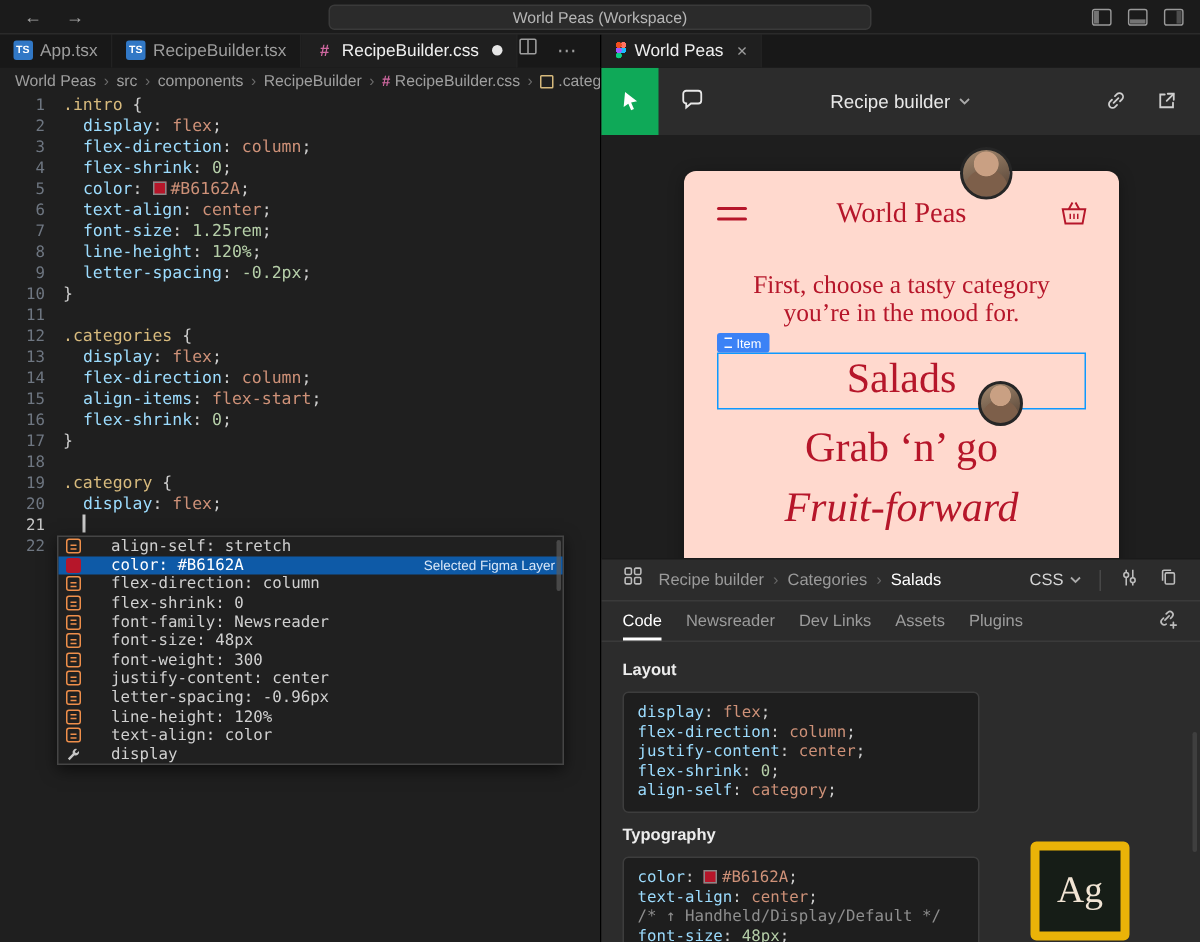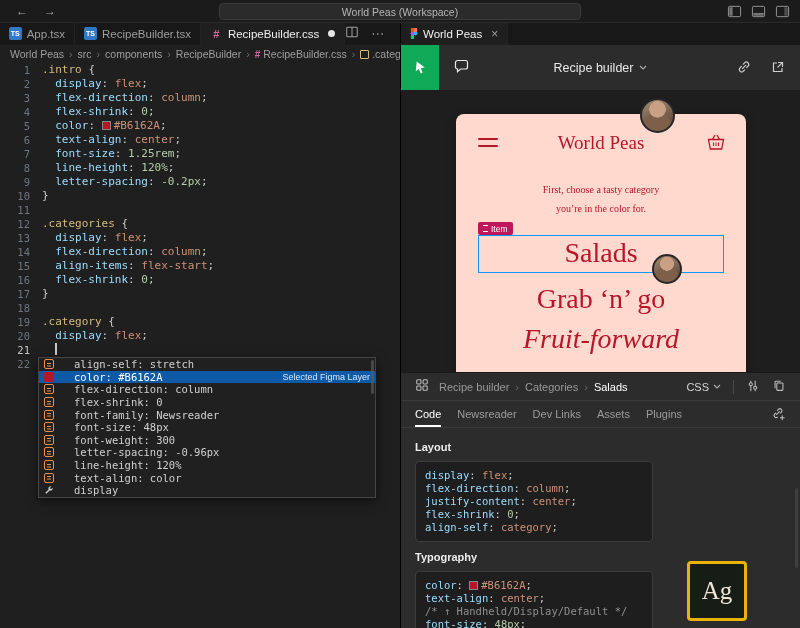"First, choose a tasty category" .intro { font-size: 10px -> 17px }
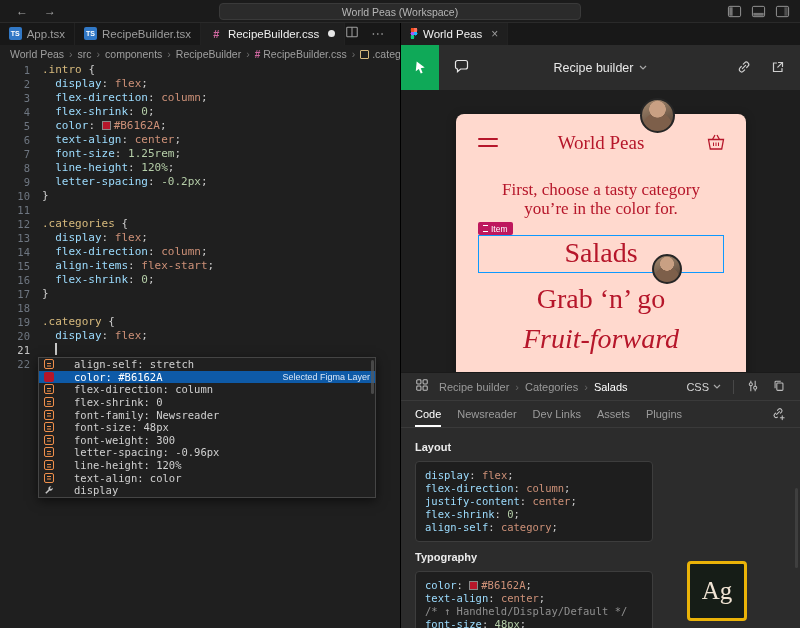"you’re in the color for." div { text: color -> mood }
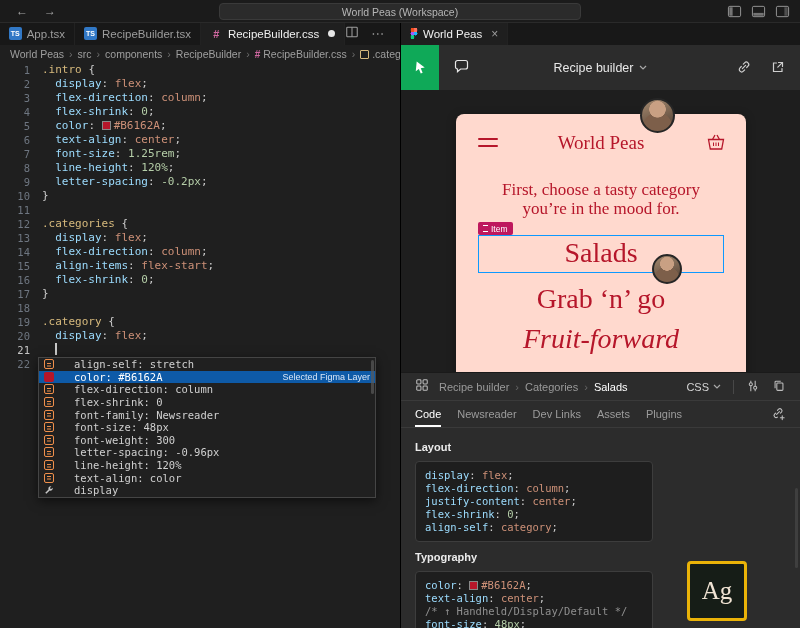"Item" .chip { background: #be185d -> #3b82f6 }
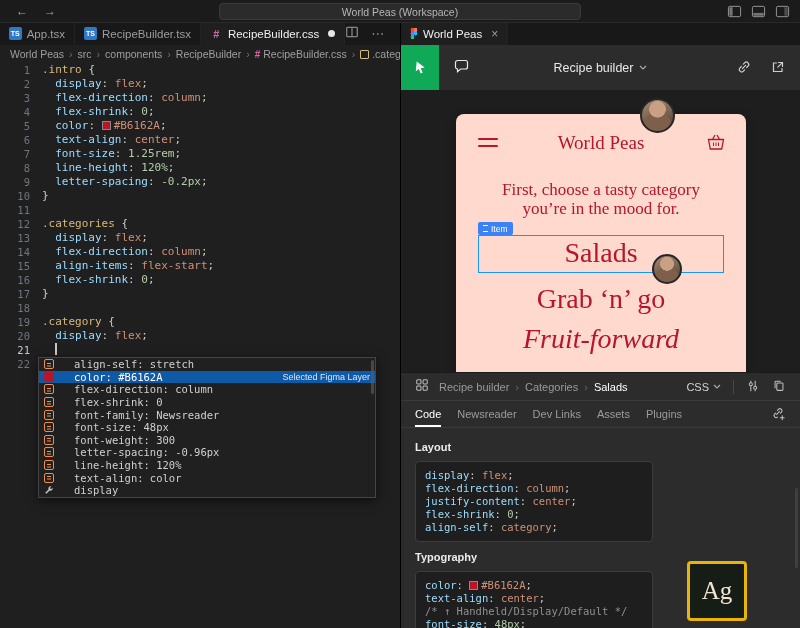"justify-content: center" div.sg { html: none -> <div> <span></span> <span>justify-content: center</span> </div> }
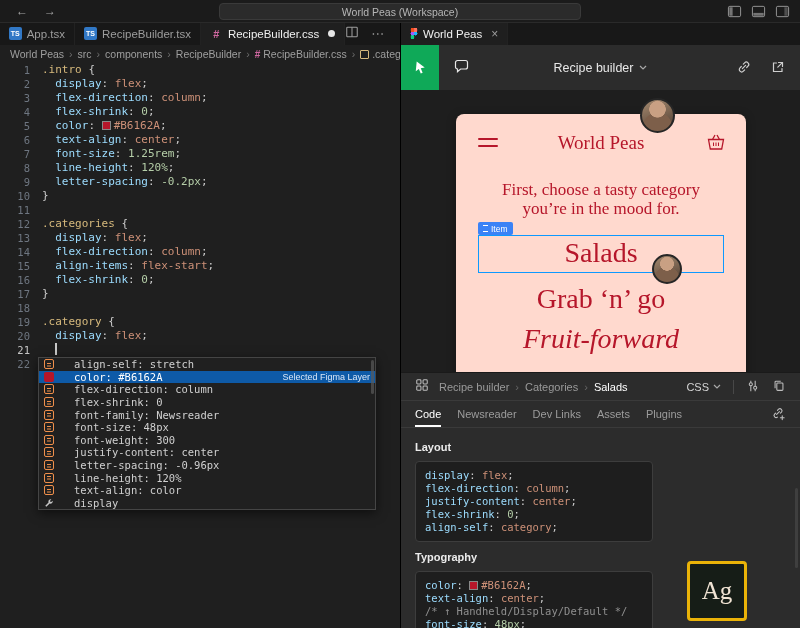"Ag" .agbox { border: 3px solid #eab308 -> 6px solid #eab308 }
